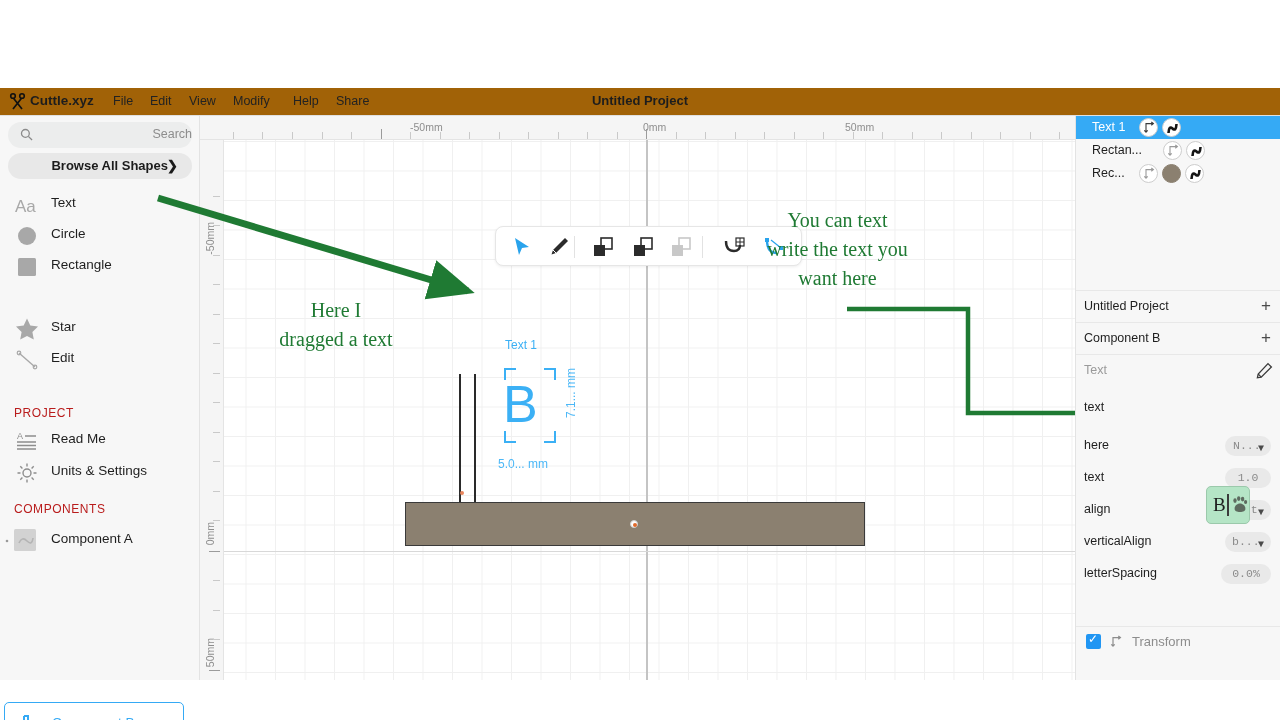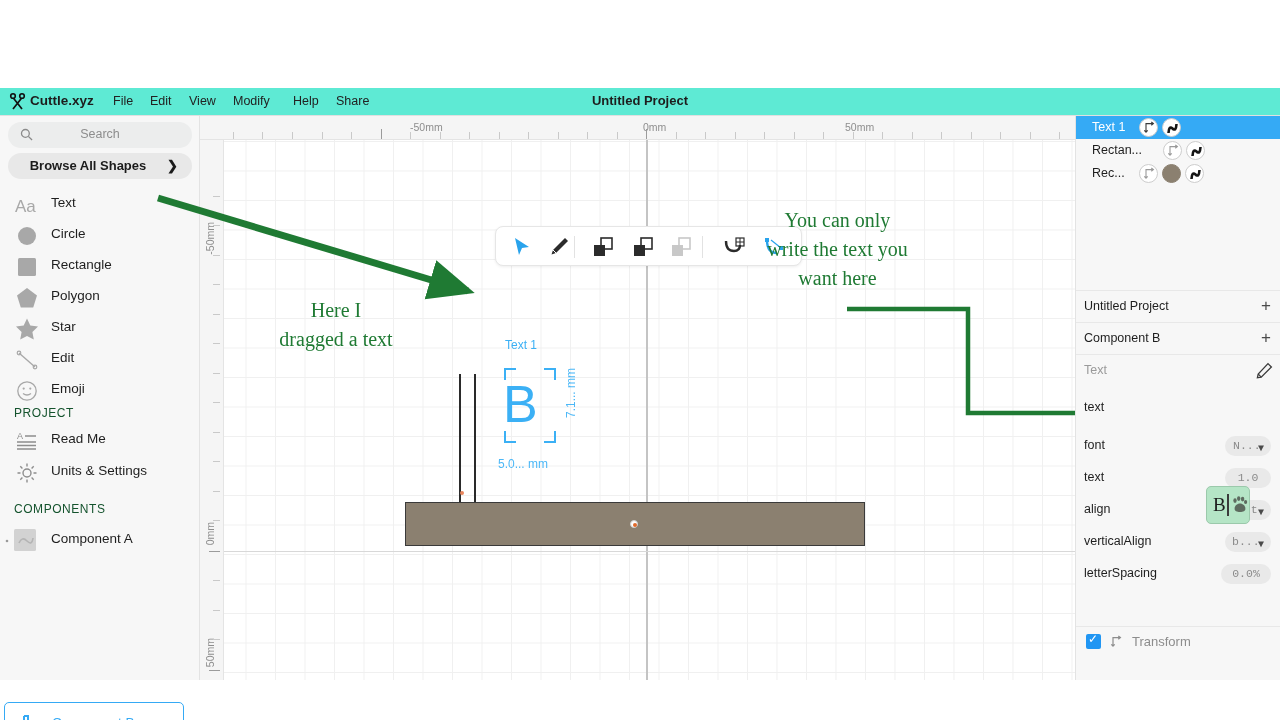"Cuttle.xyz" .menubar { background: #5eead4 -> #a16207 }
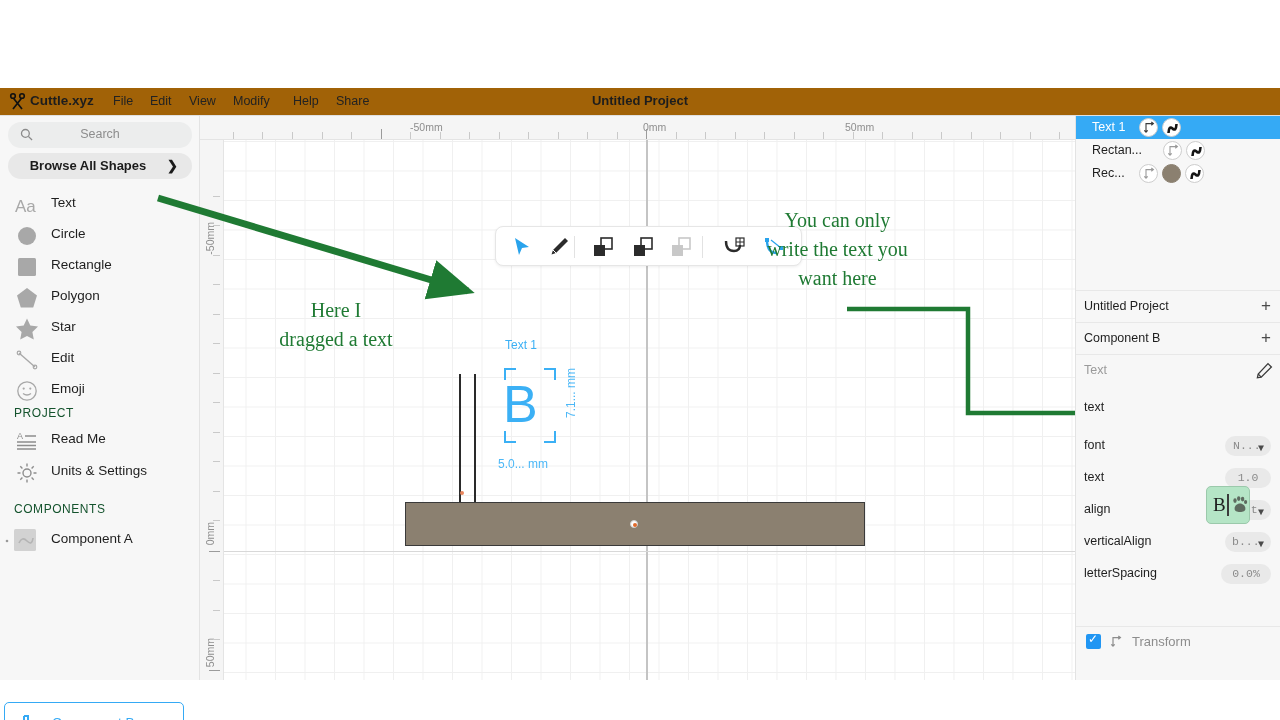"Search" .search-ph { text-align: center -> right }
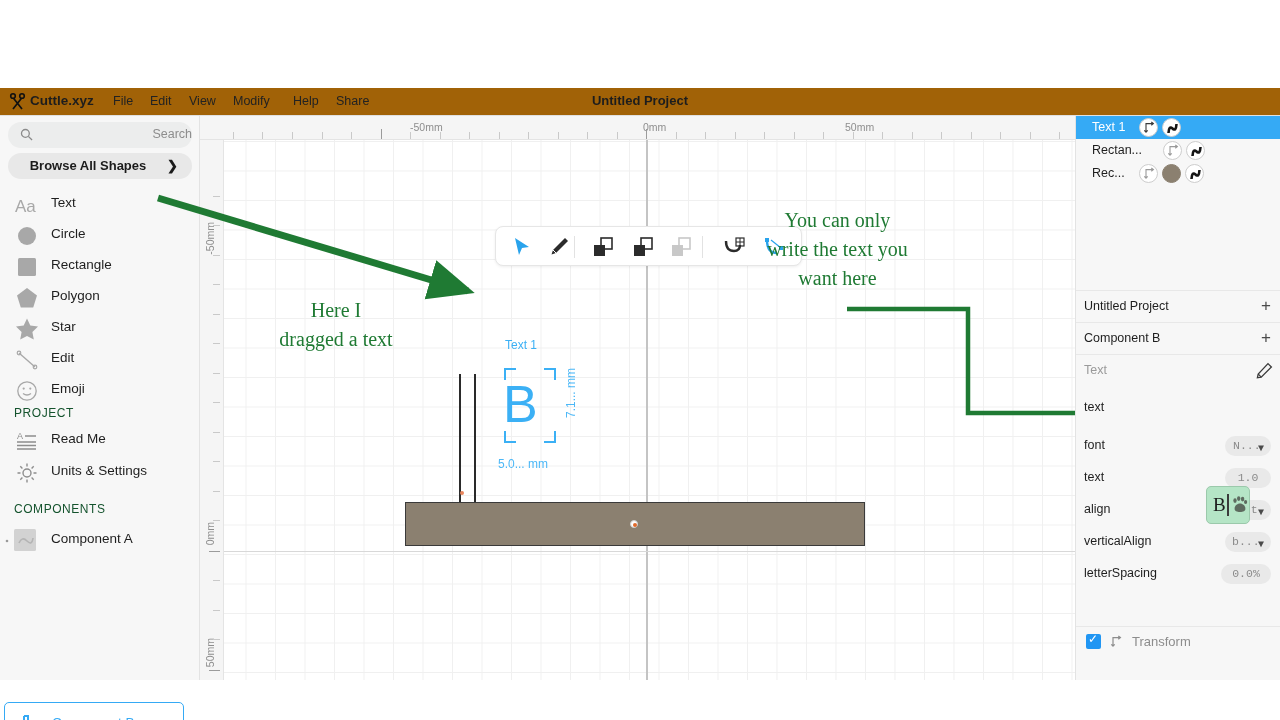"Browse All Shapes" .browse-lbl { text-align: center -> right }
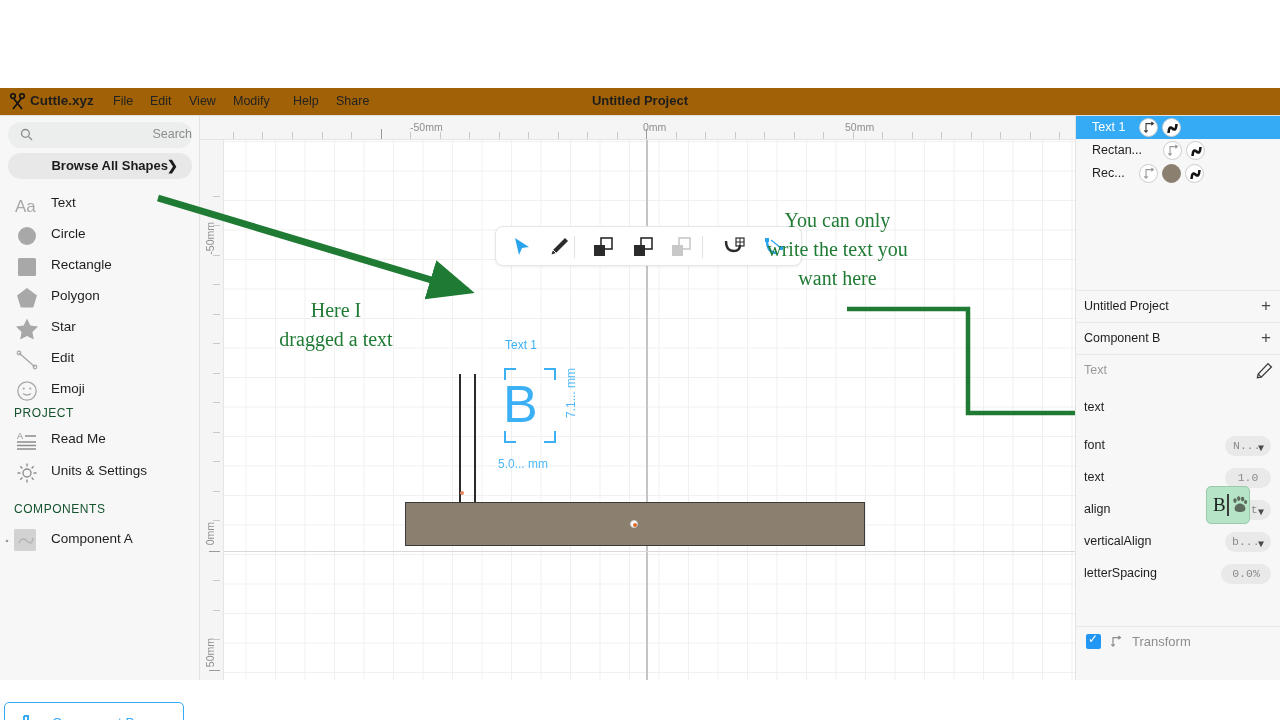"You can only" div { text: only -> text }
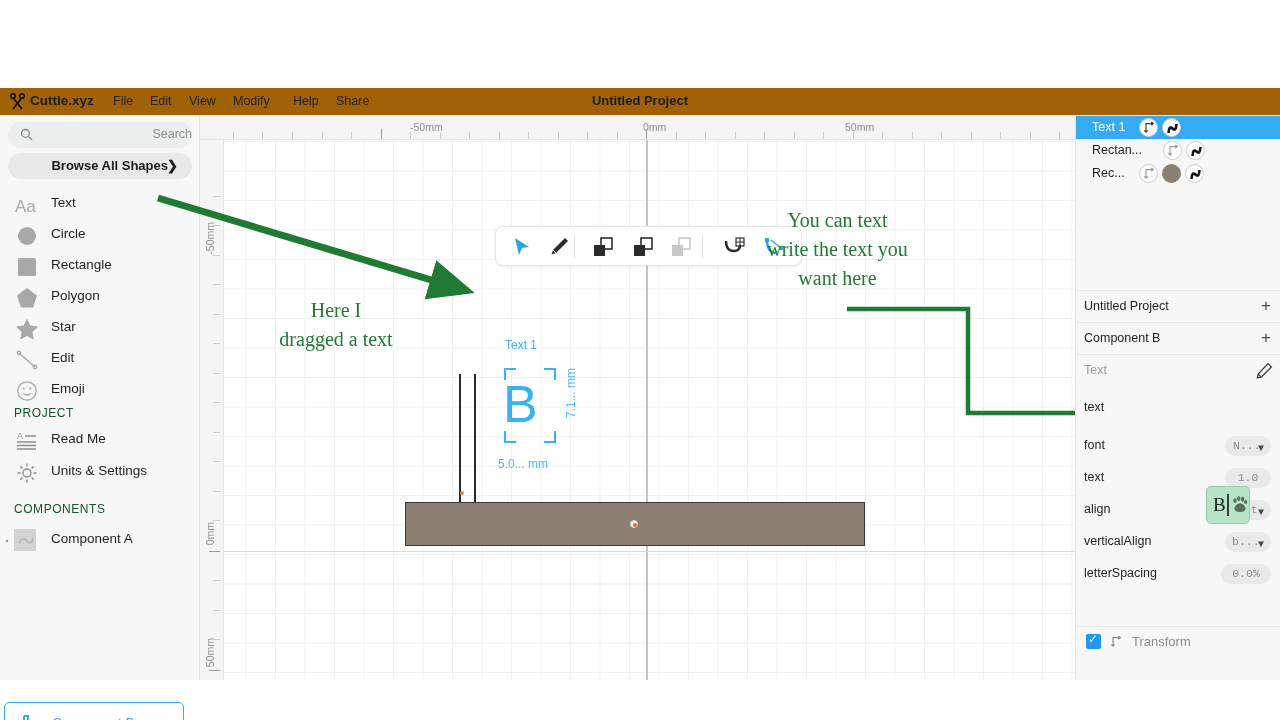"Polygon" div.shape-row { html: <div> <svg> <polygon></polygon> </svg> <div>Polygon</div> </div> -> none }
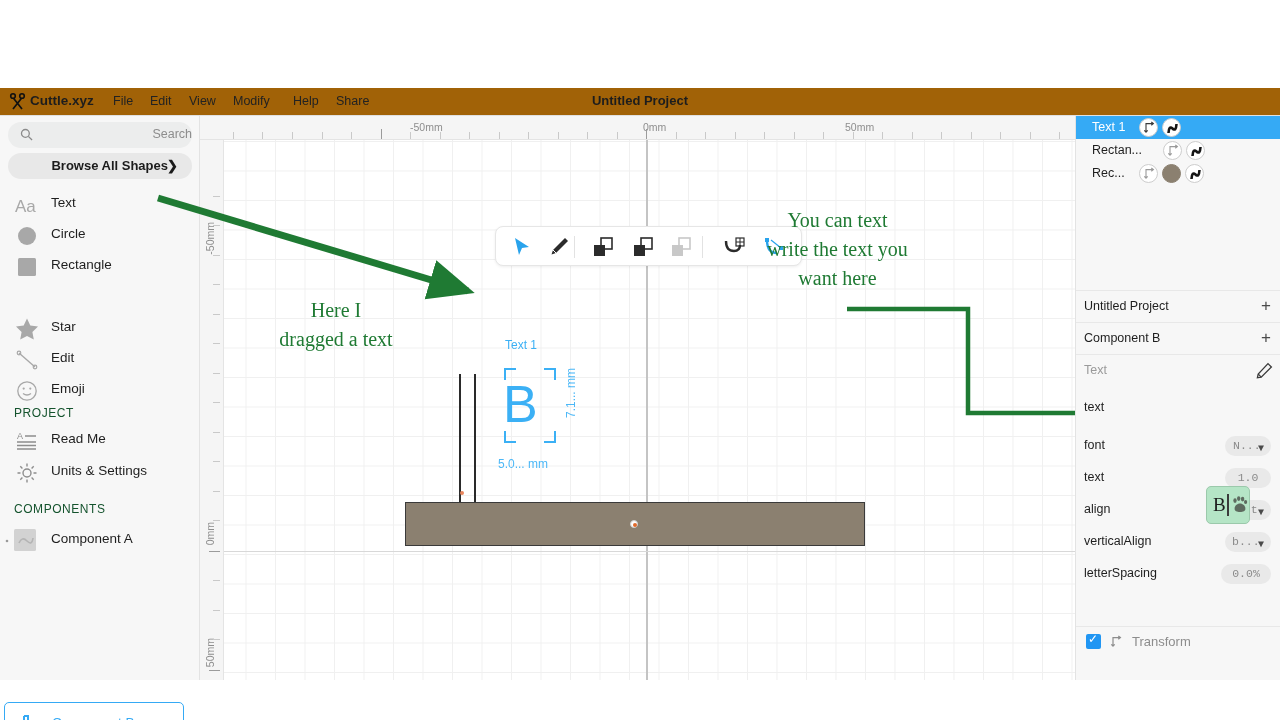"Emoji" div.shape-row { html: <div> <svg> <circle></circle> <circle></circle> <circle></circle> <path></path> </svg> <div>Emoji</div> </div> -> none }
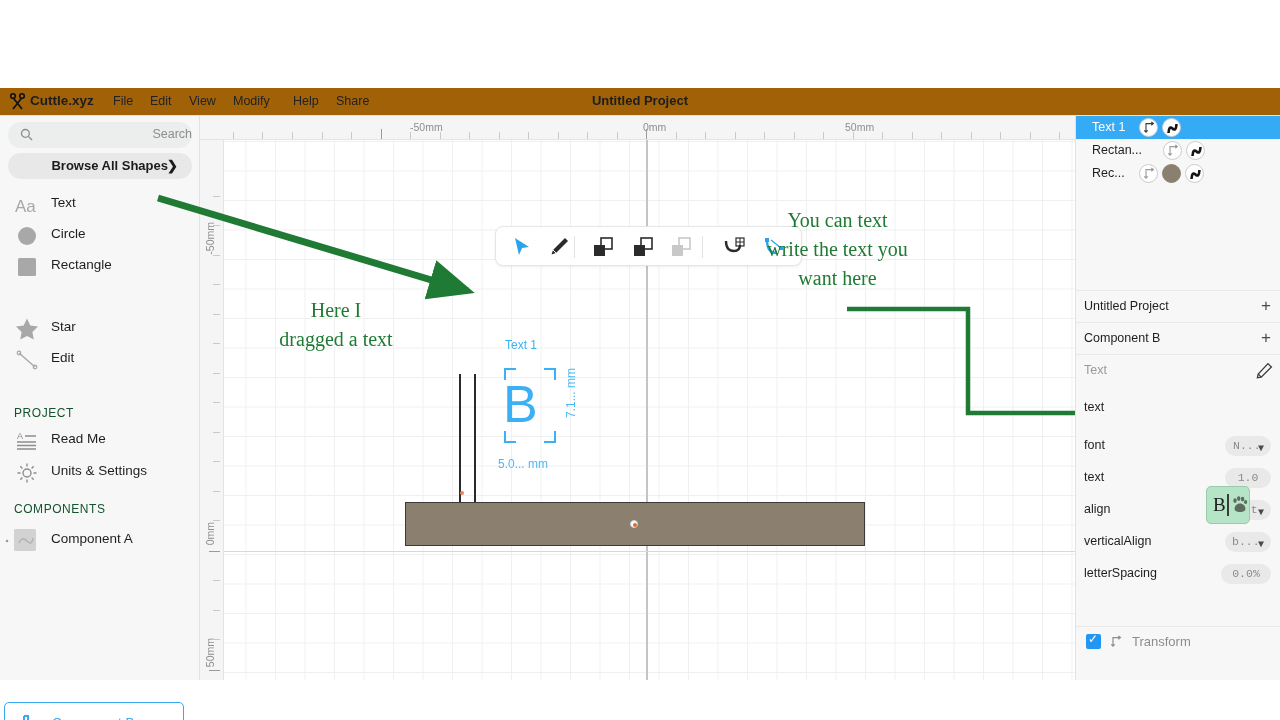"PROJECT" .sect-hdr { color: #14532d -> #b91c1c }
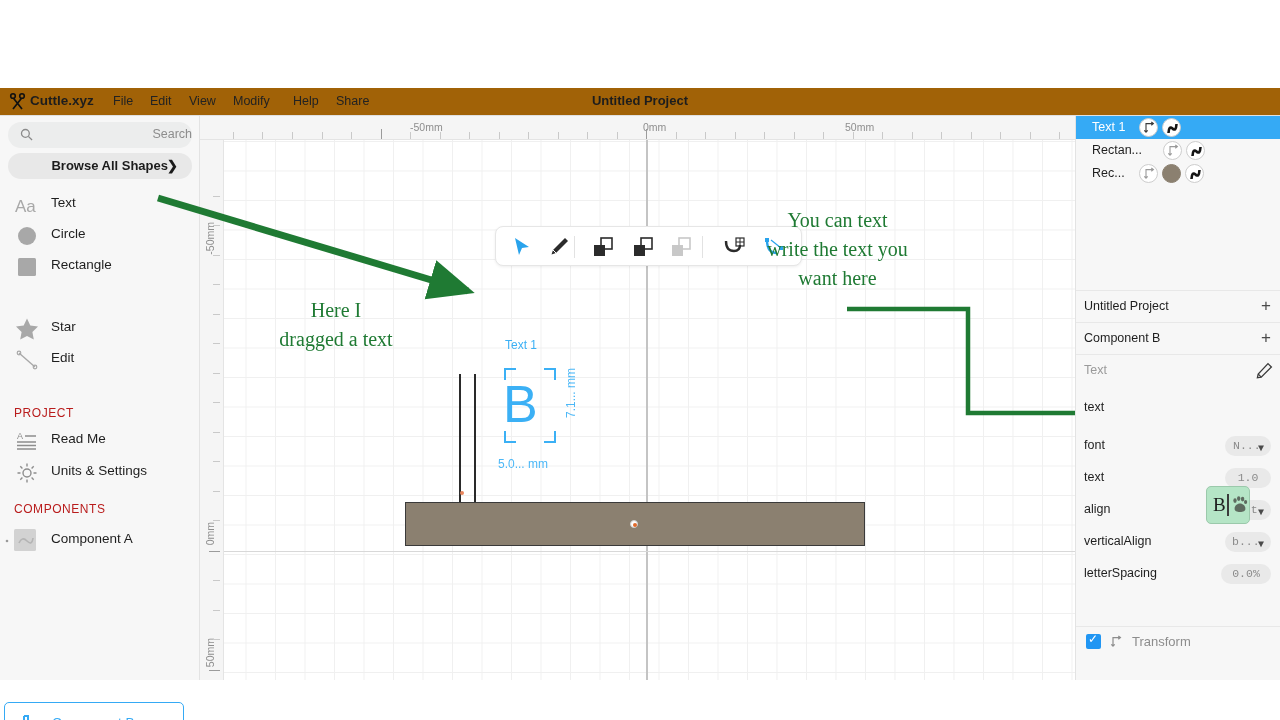"font" div.plabel { text: font -> here }
